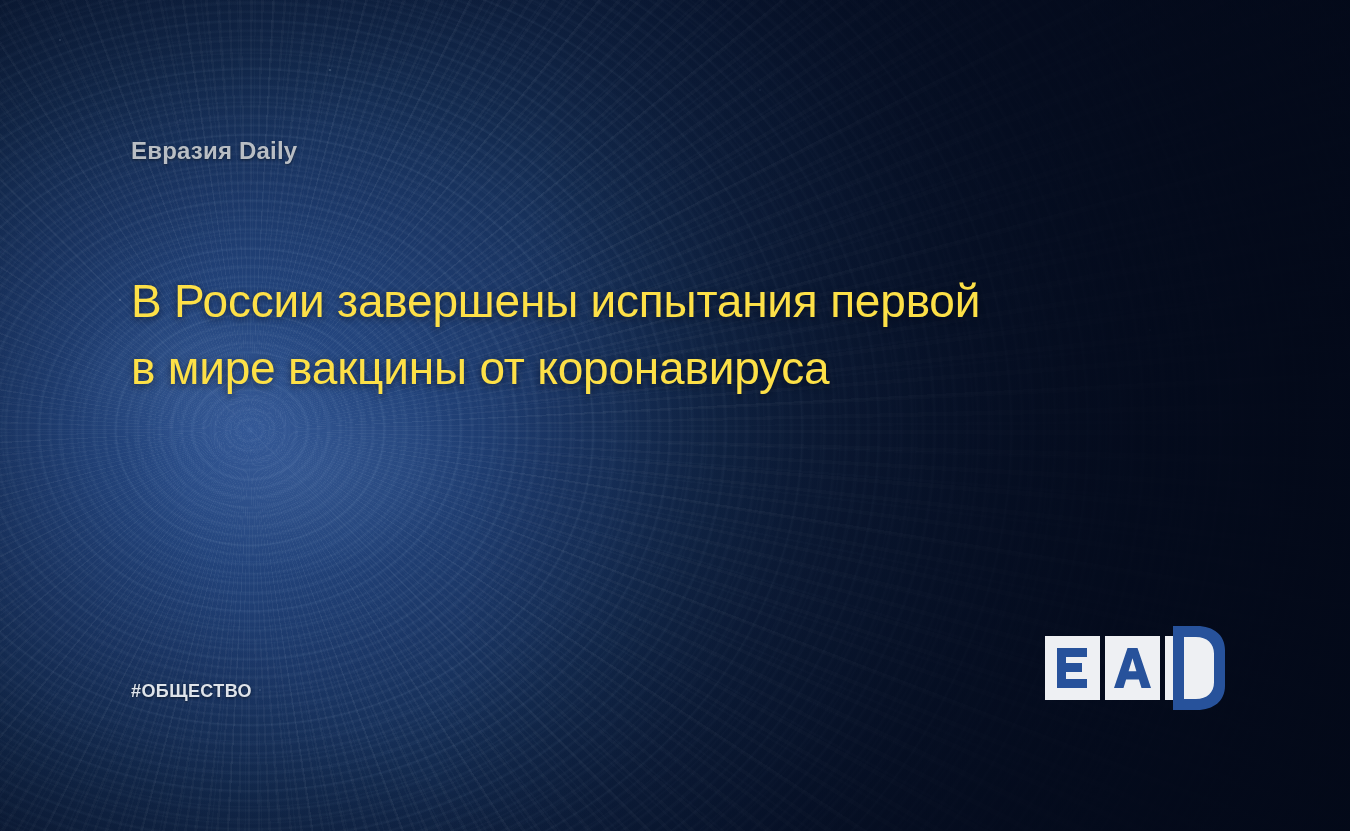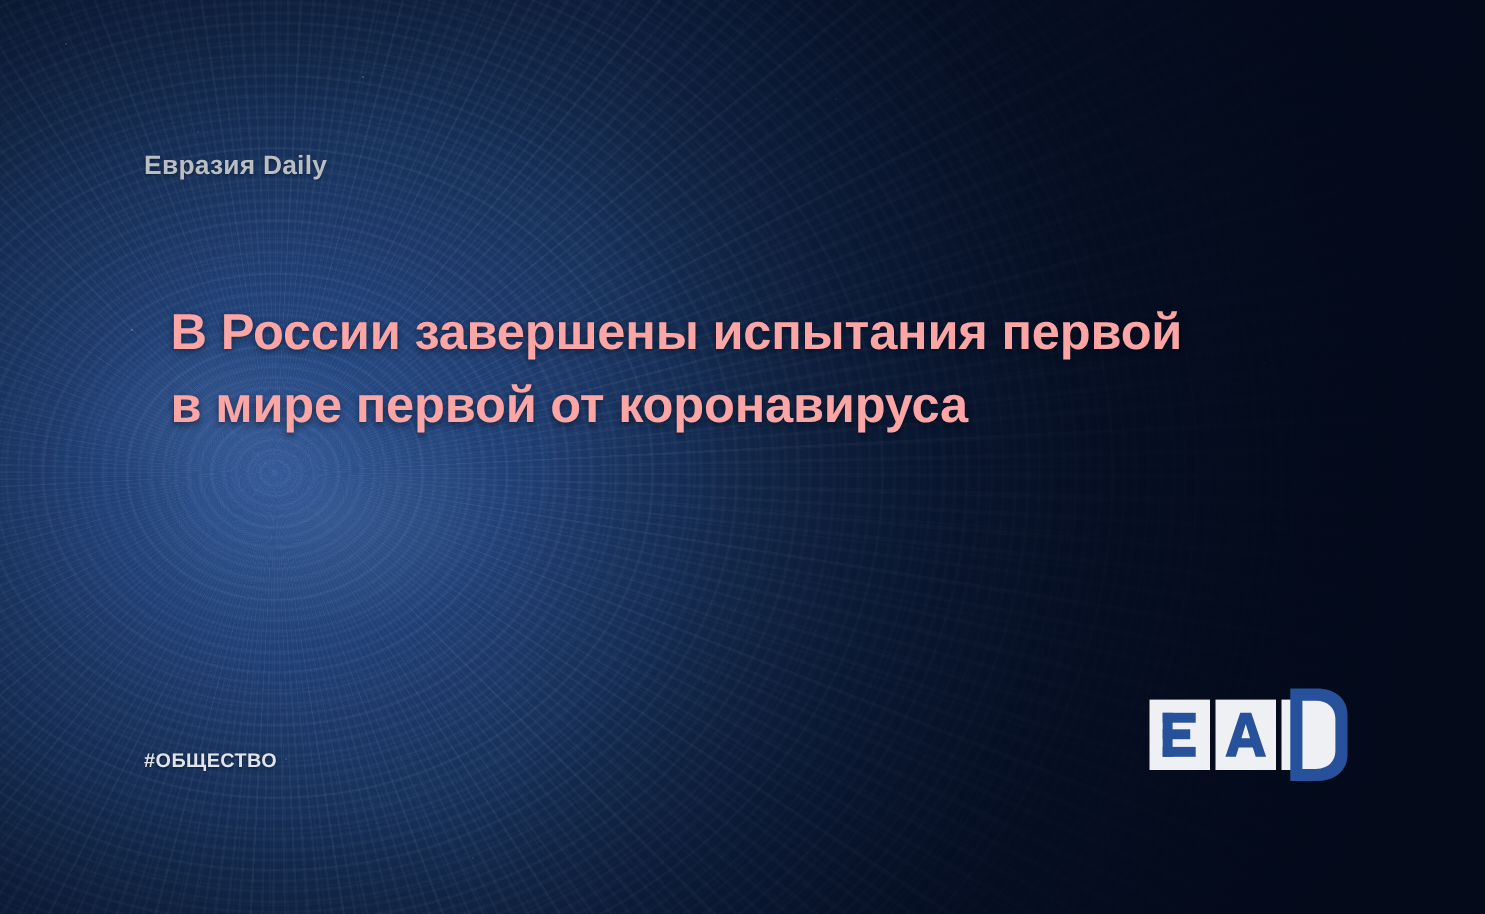"В России завершены испытания первой" .headline { color: #fca5a5 -> #fde047; font-weight: bold -> normal; margin-left: 24px -> none }
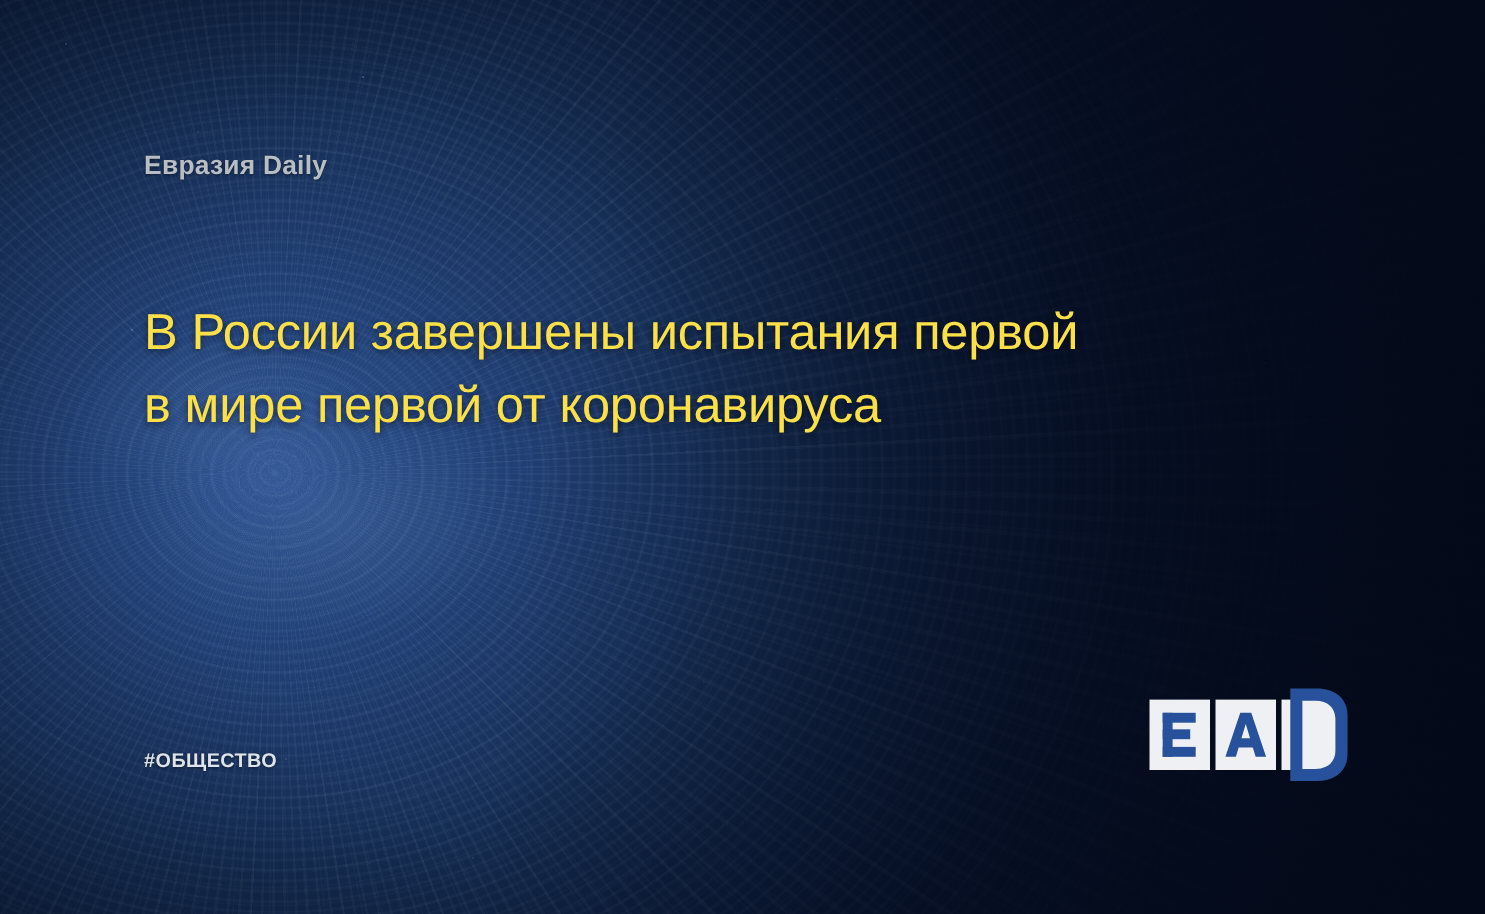"в мире первой от коронавируса" span.hl-line { text: первой -> вакцины }
